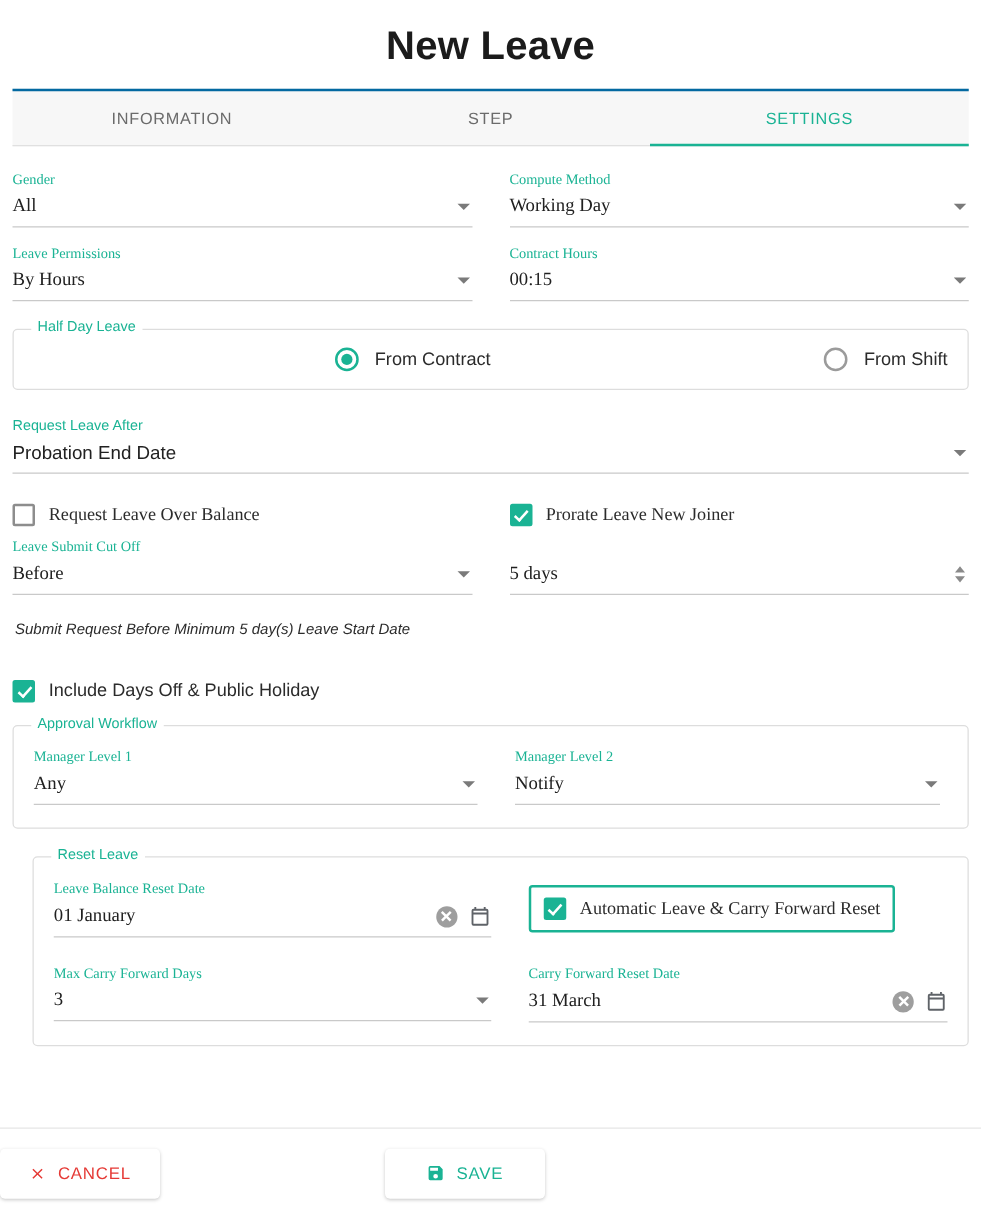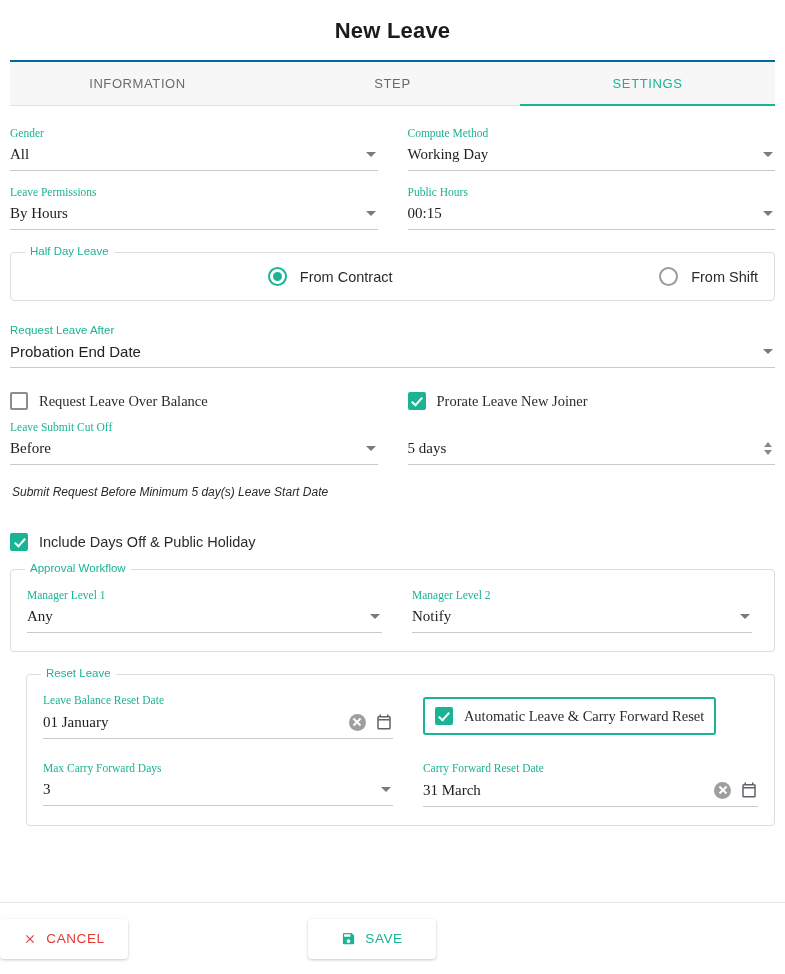"New Leave" .title { font-size: 22px -> 32px }
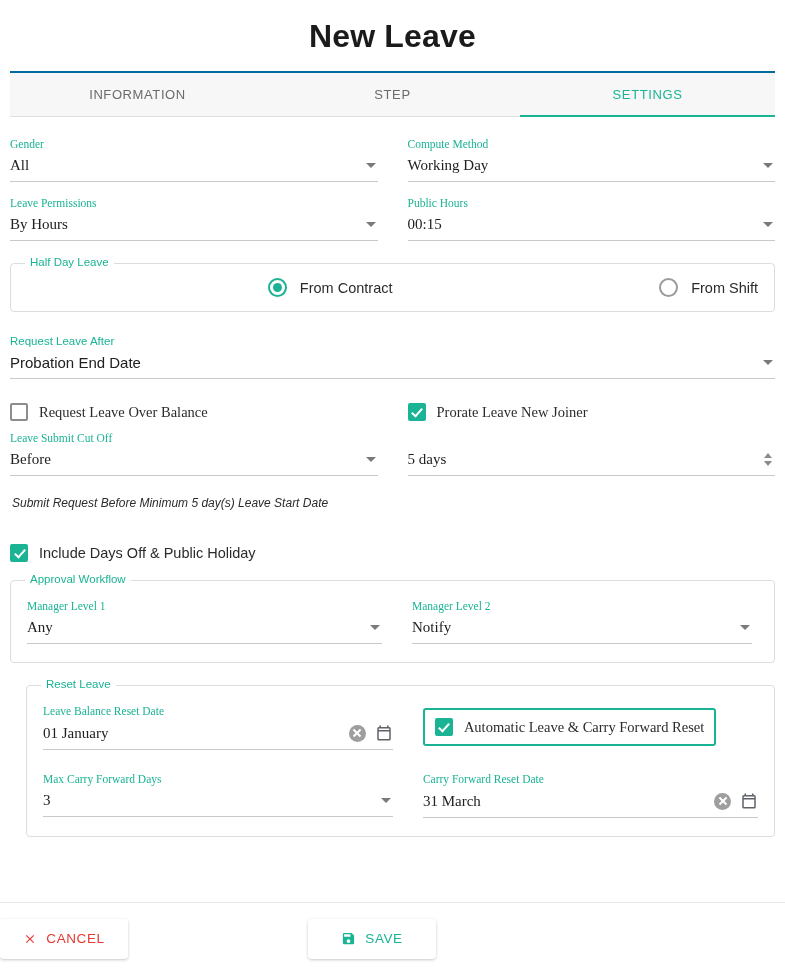"Public Hours" div.flabel { text: Public -> Contract }
